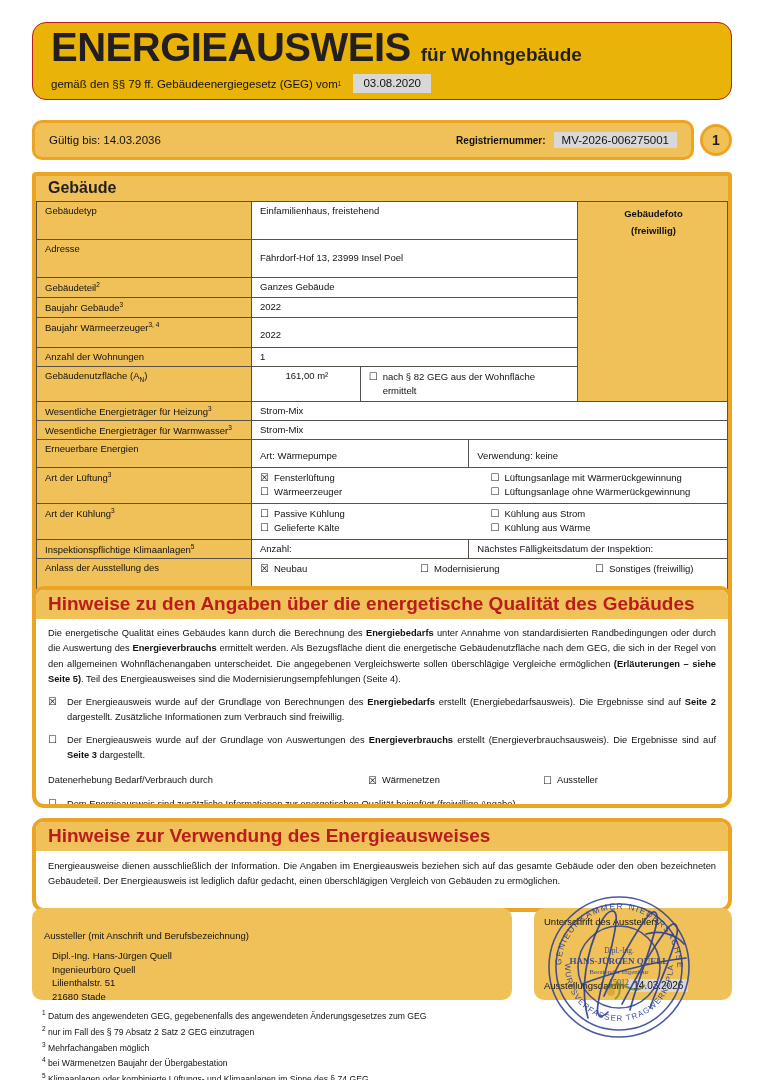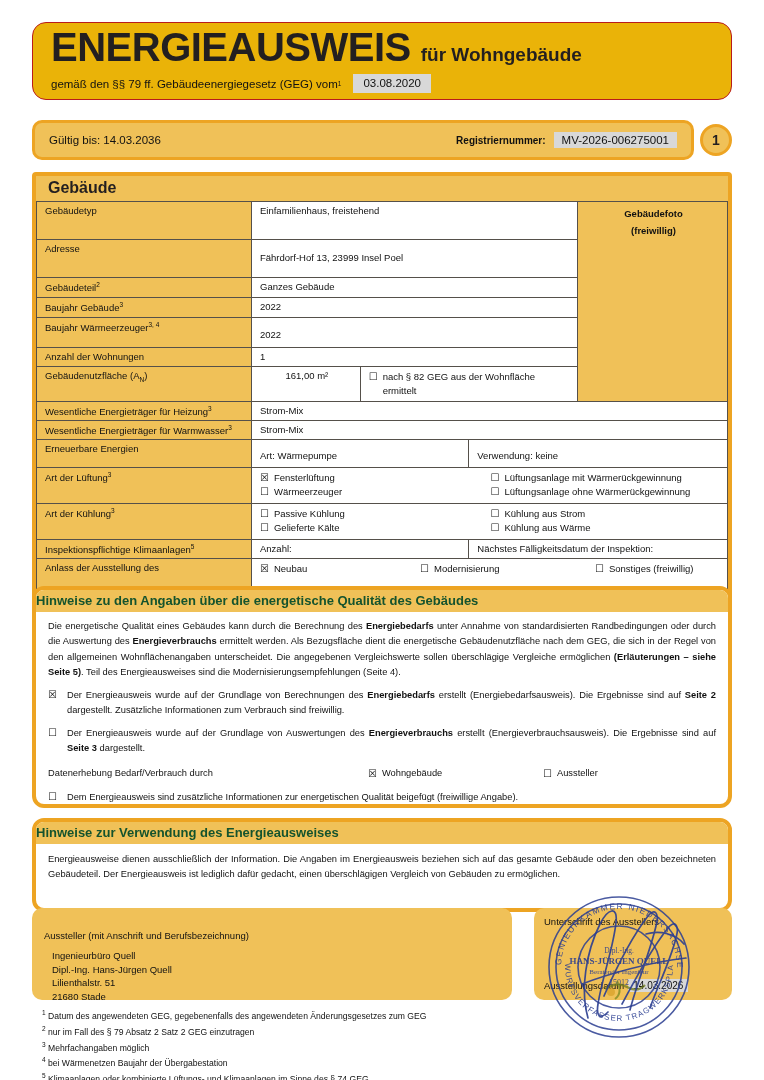"Hinweise zu den Angaben über" .sect-head { color: #14532d -> #b91c1c; font-size: 13px -> 19px; padding: 3px 12px 4px 0 -> 3px 12px 4px 12px }
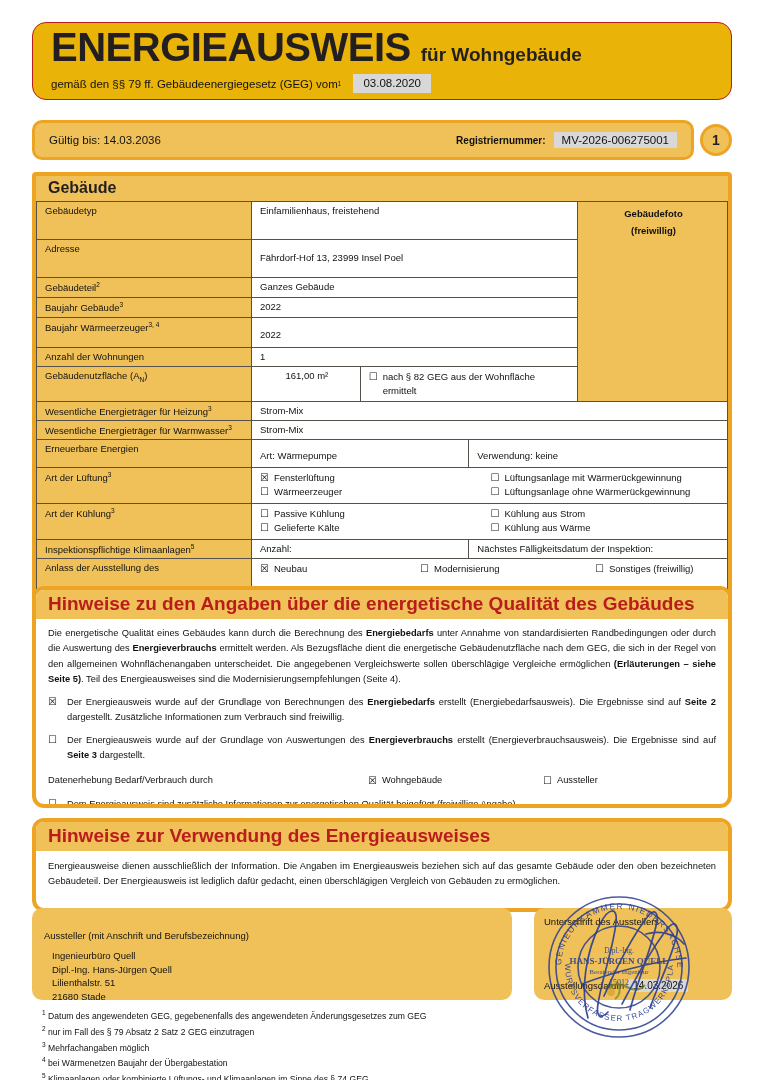"Wohngebäude" span { text: Wohngebäude -> Wärmenetzen }
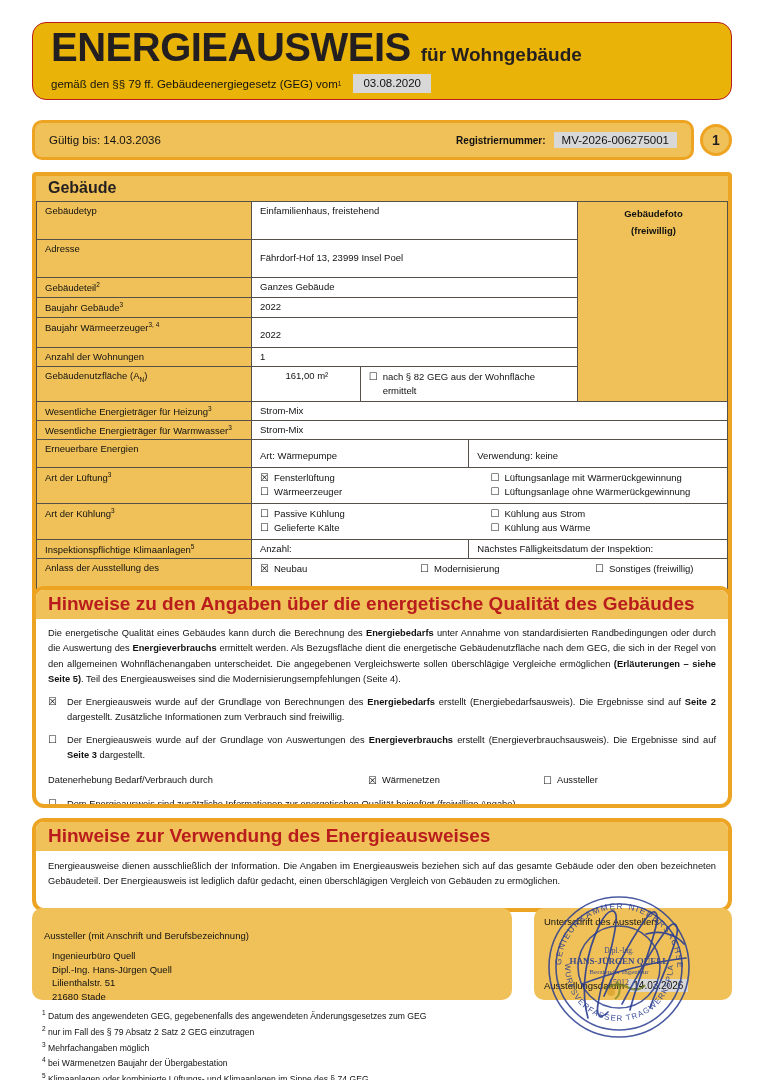"Ingenieurbüro Quell" div { order: before "Dipl.-Ing. Hans-Jürgen Quell" -> after "Dipl.-Ing. Hans-Jürgen Quell" }
